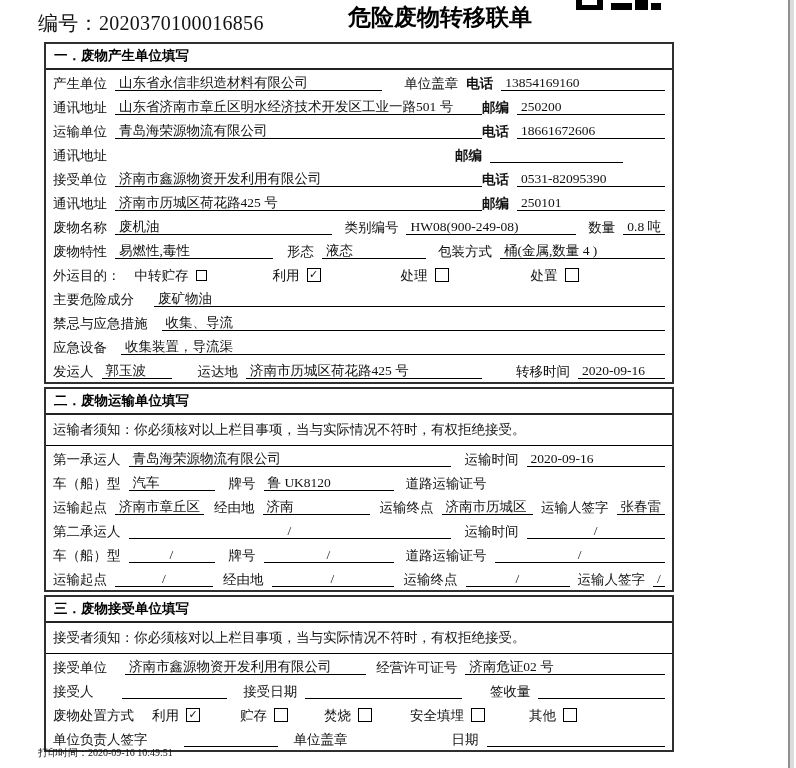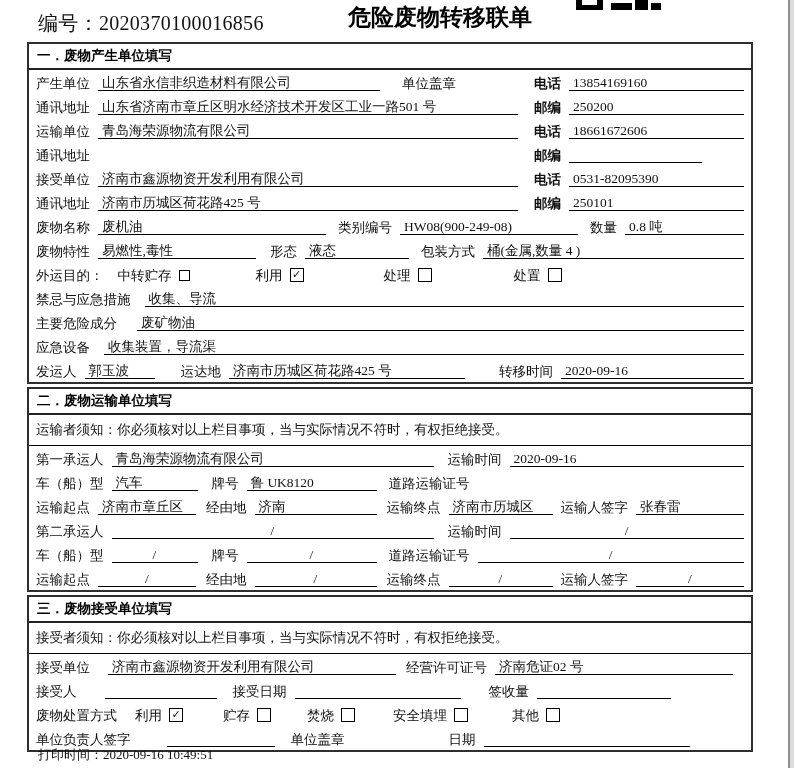"一．废物产生单位填写" .form { left: 27px -> 44px; width: 726px -> 630px }
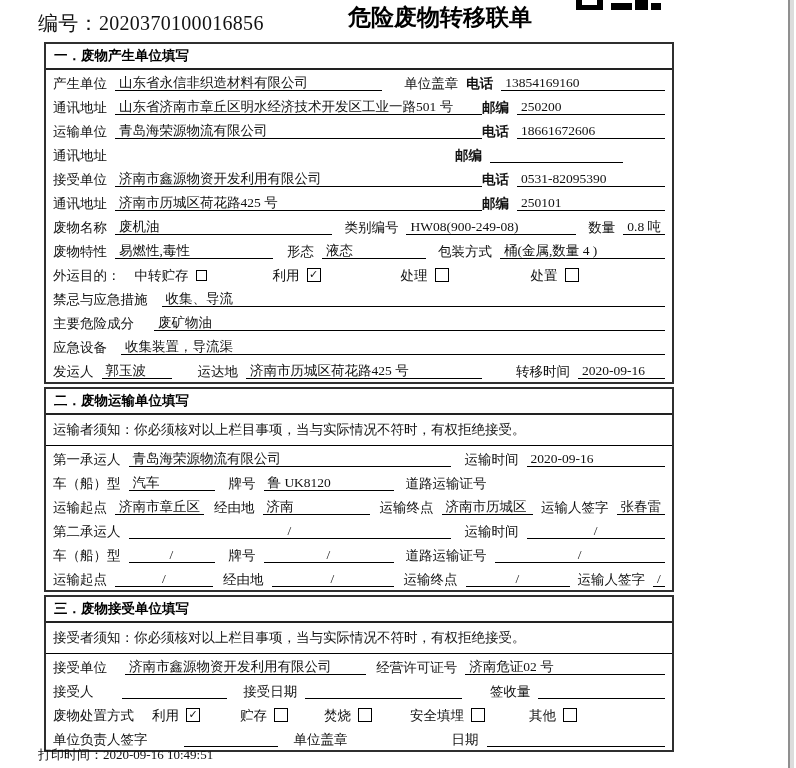"禁忌与应急措施" div.row { order: before "主要危险成分" -> after "主要危险成分" }
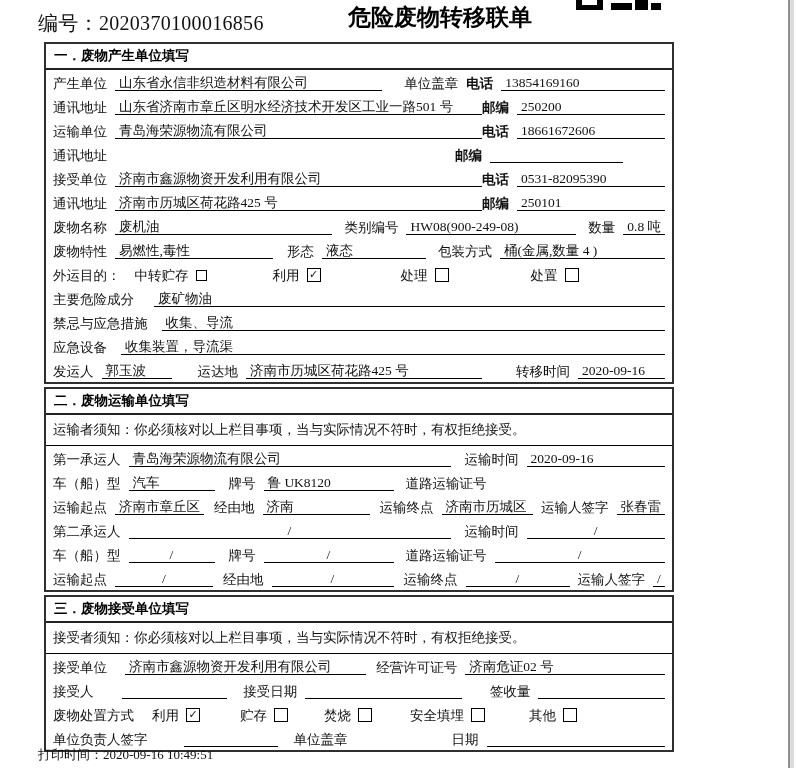"打印时间：2020-09-16 10:49:51" .print-time { font-size: 13px -> 10px }
